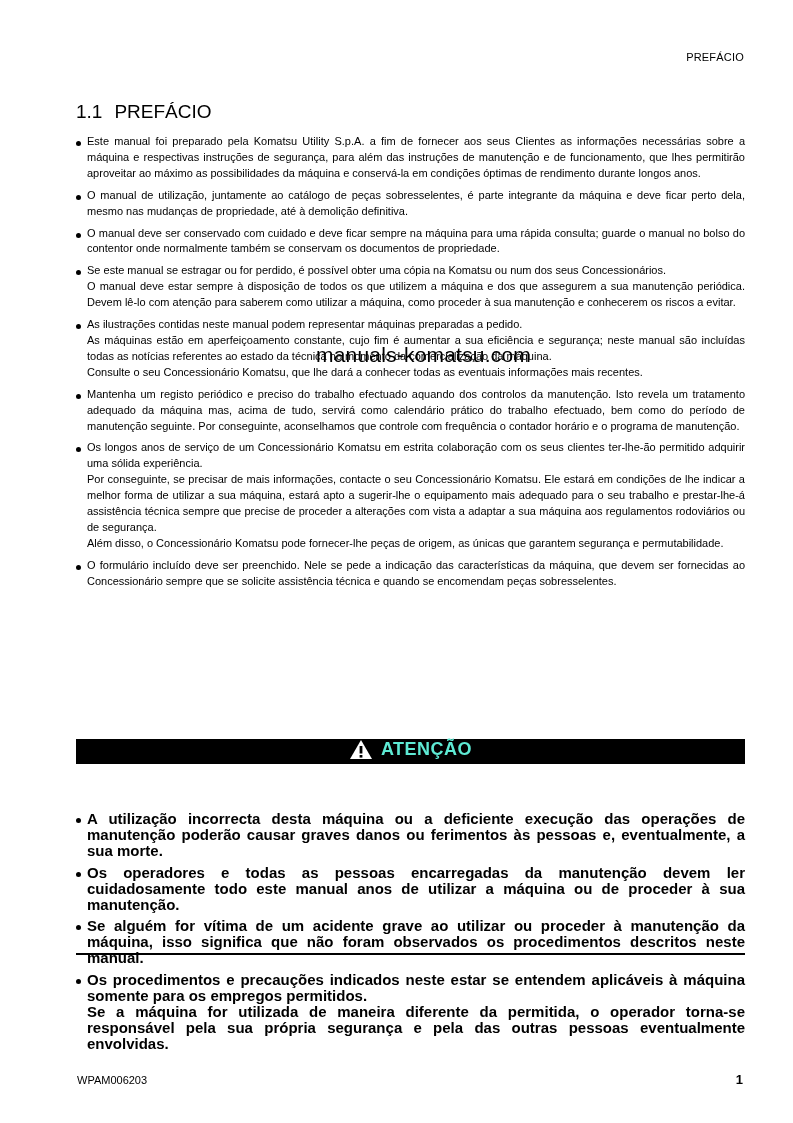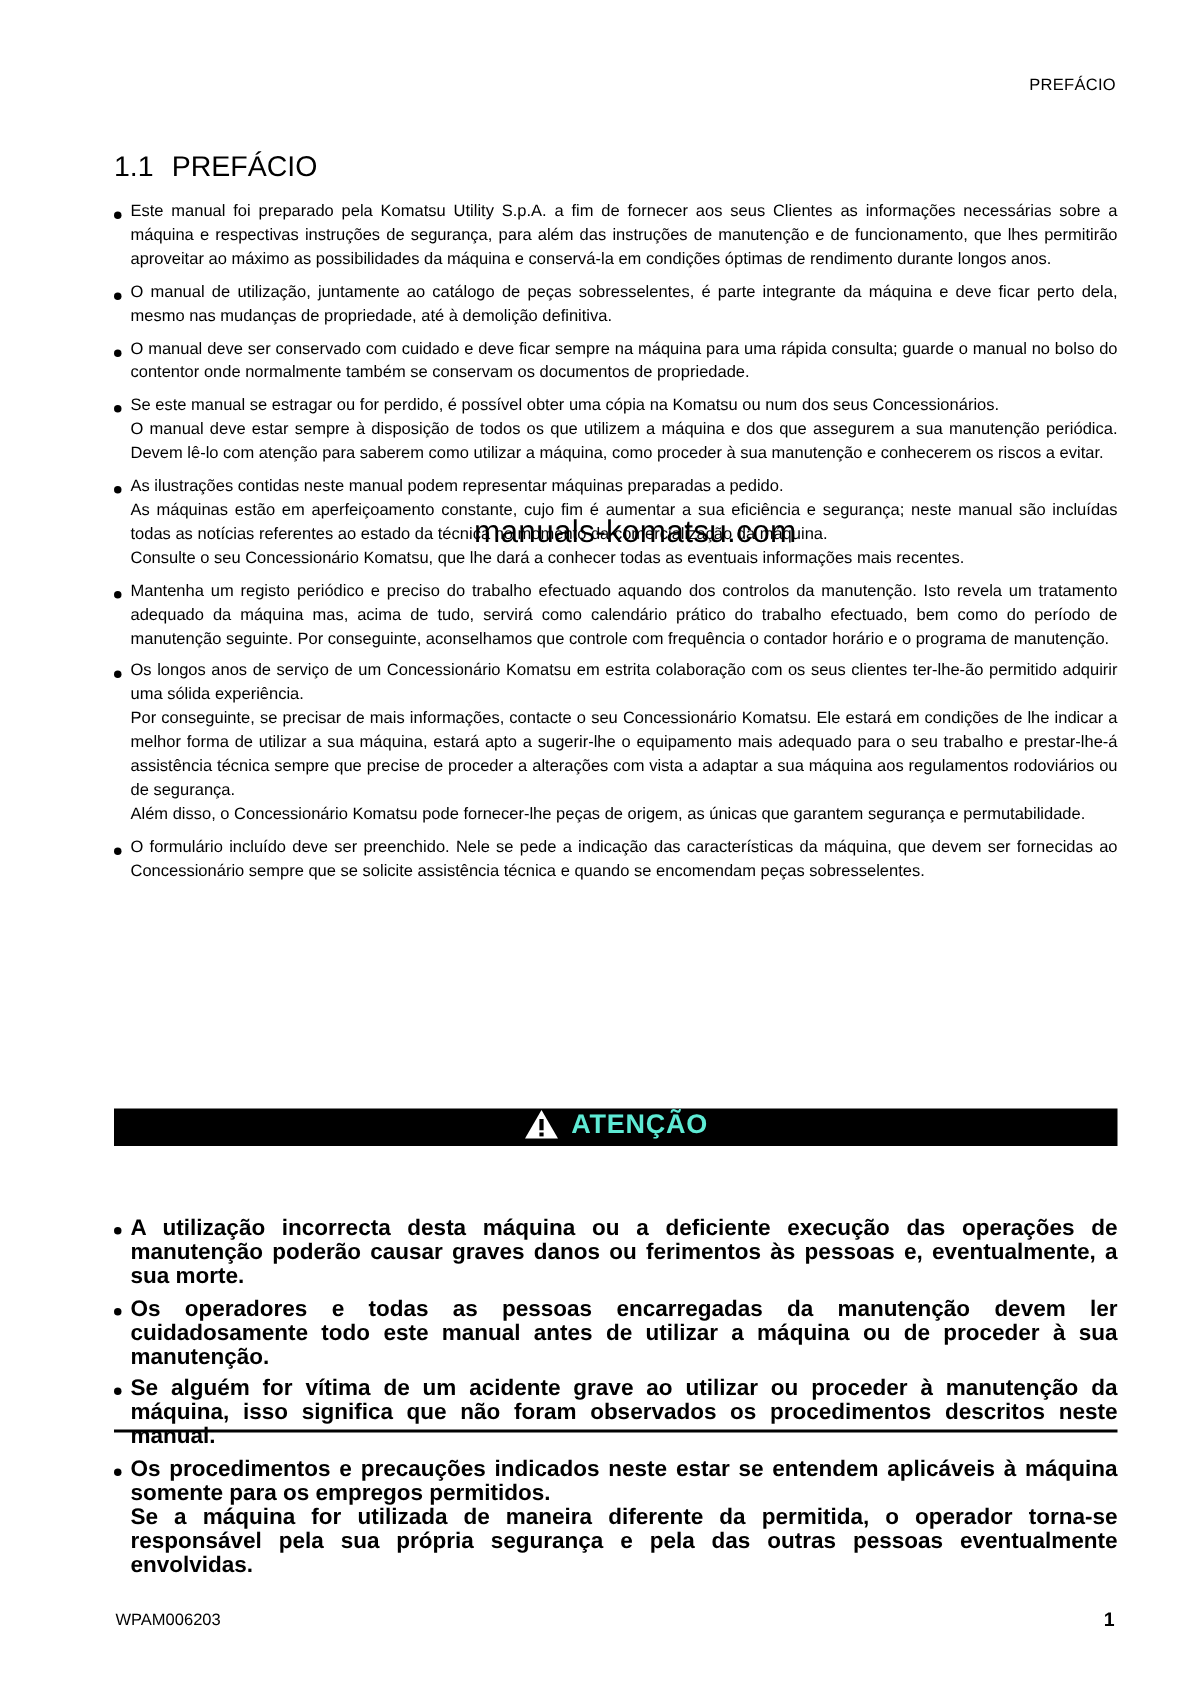"Os operadores e todas as" p { text: antes -> anos }
